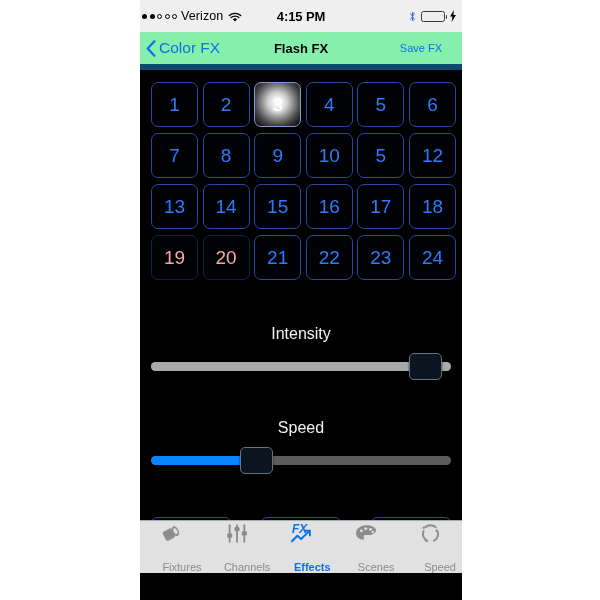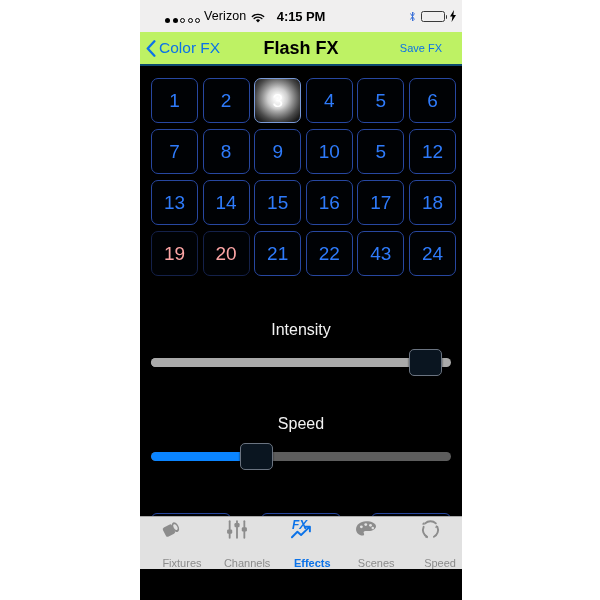"Verizon" .sb-left { align-items: flex-end -> center; left: 25px -> 2px }
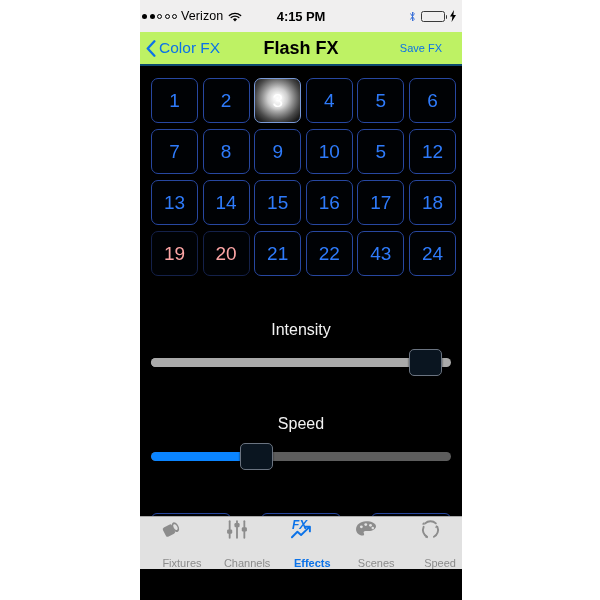"Color FX" .nav-bar { background: #bef264 -> #86efac; border-bottom: 2px solid #0c4a6e -> 6px solid #0c4a6e }
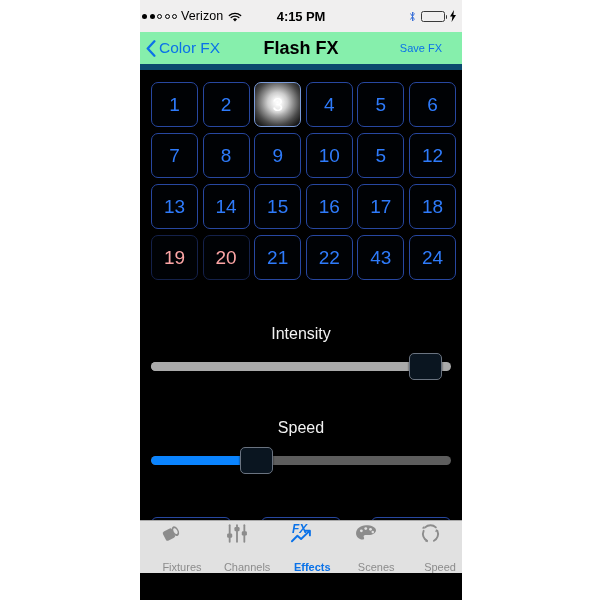"Flash FX" .nav-title { font-size: 18px -> 13px }
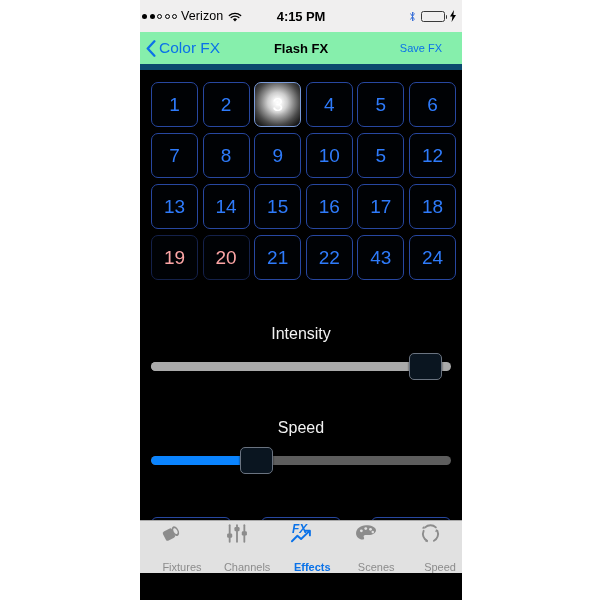"43" div.fx-cell { text: 43 -> 23 }
